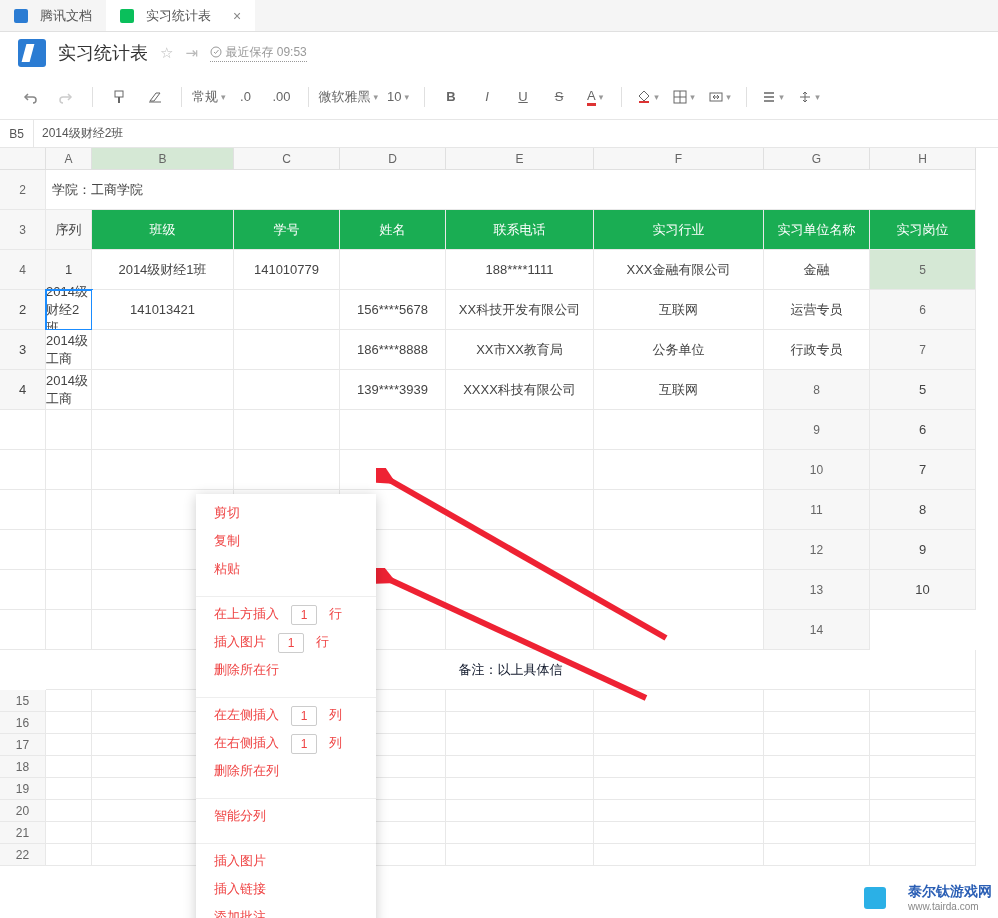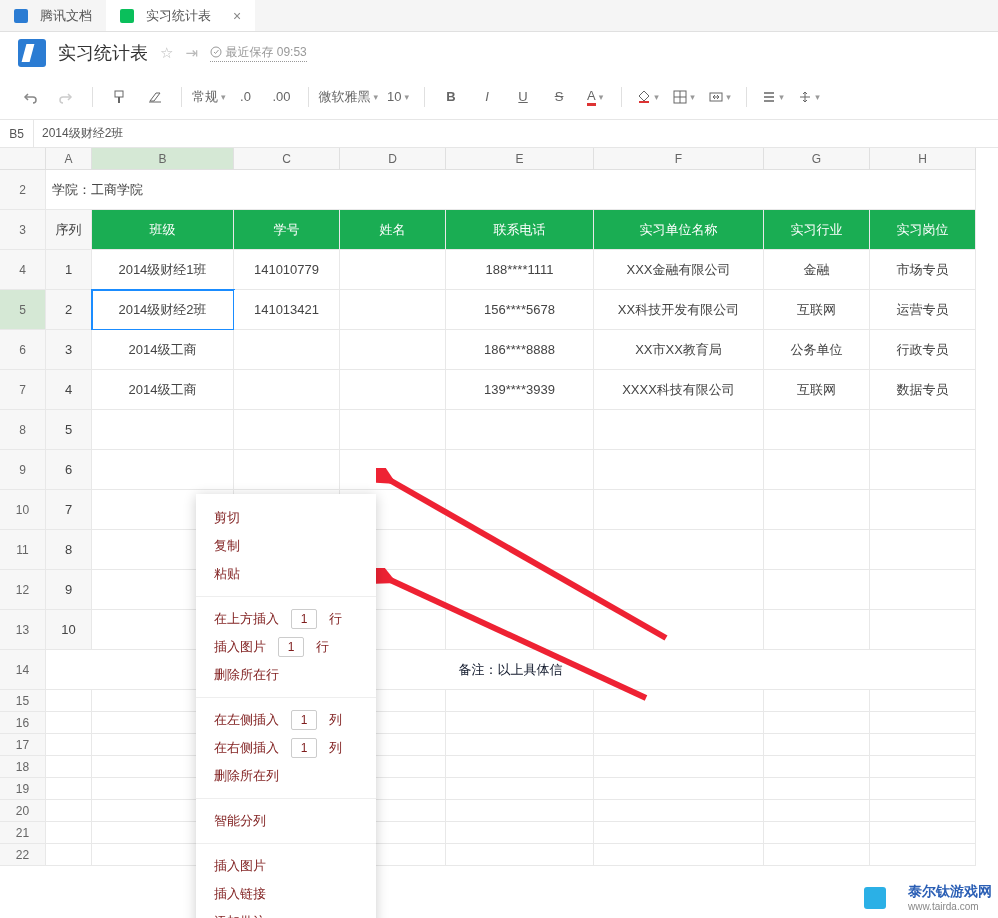"实习单位名称" div.gcell { order: before "实习行业" -> after "实习行业" }
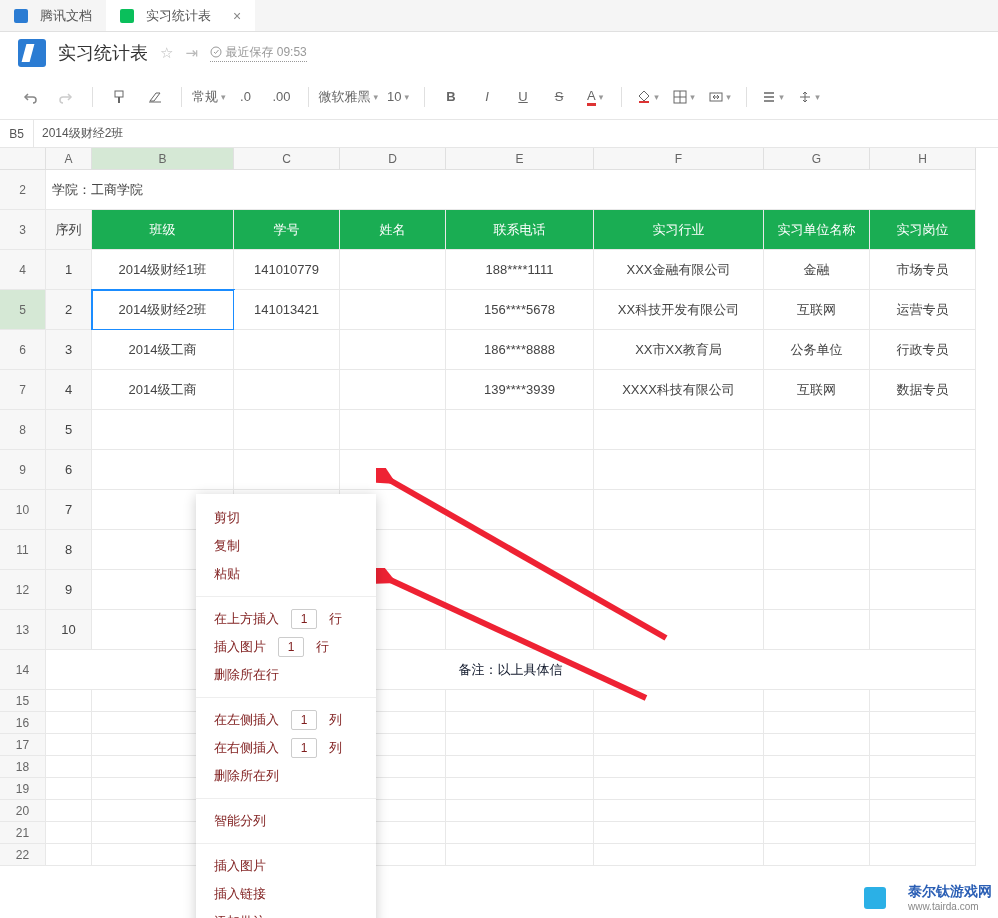"市场专员" div.gcell { html: <div>市场专员</div> -> none }
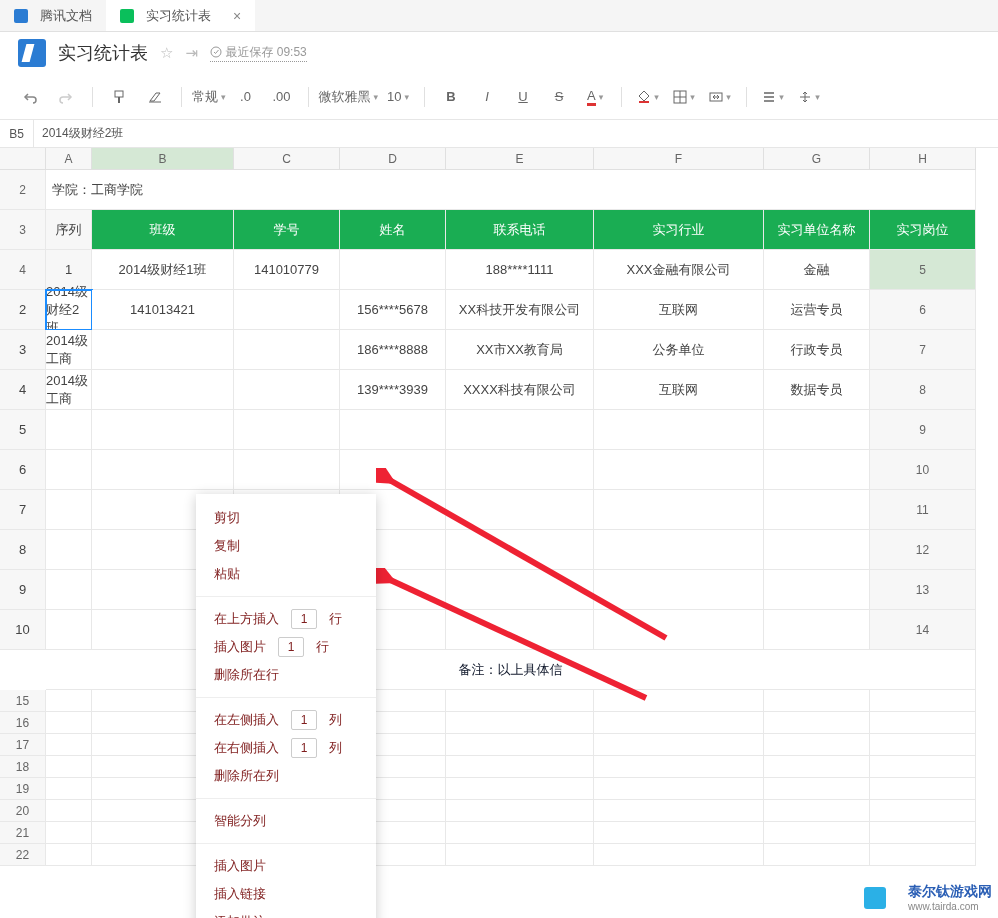"数据专员" div.gcell { html: <div>数据专员</div> -> none }
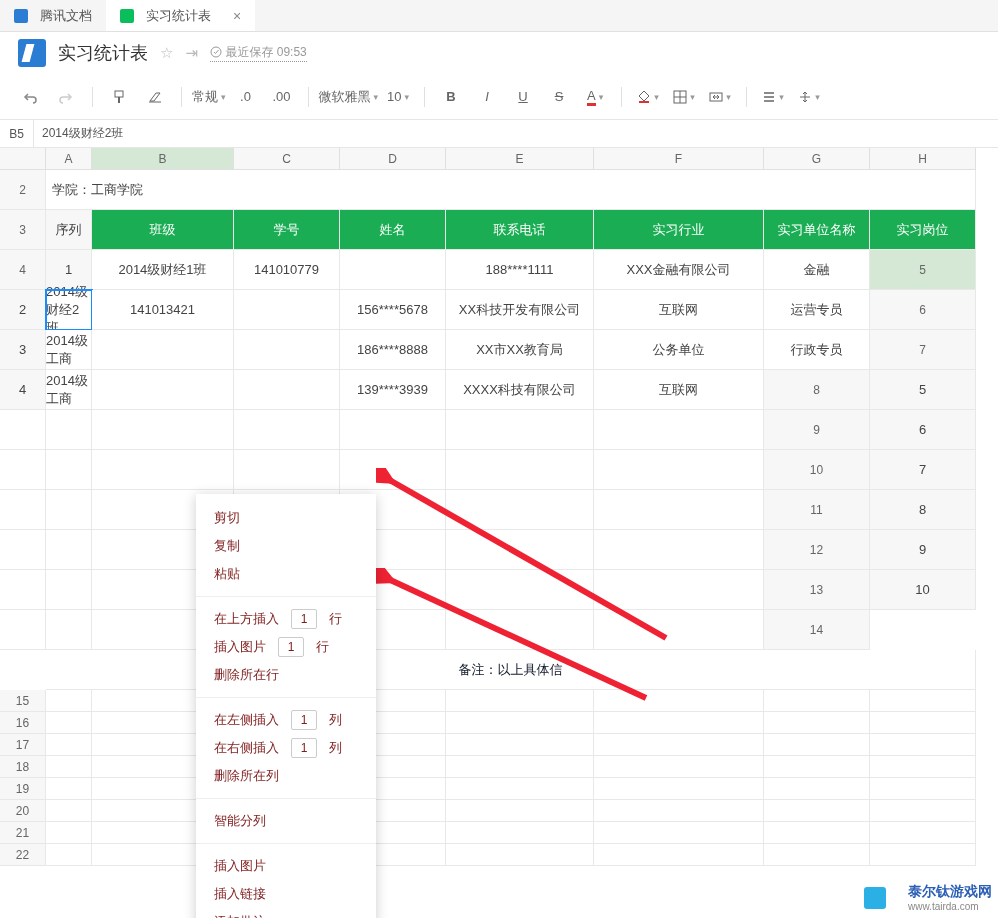"剪切" .ctxitem { align-items: center -> none; color: #7f1d1d -> #ef4444 }
